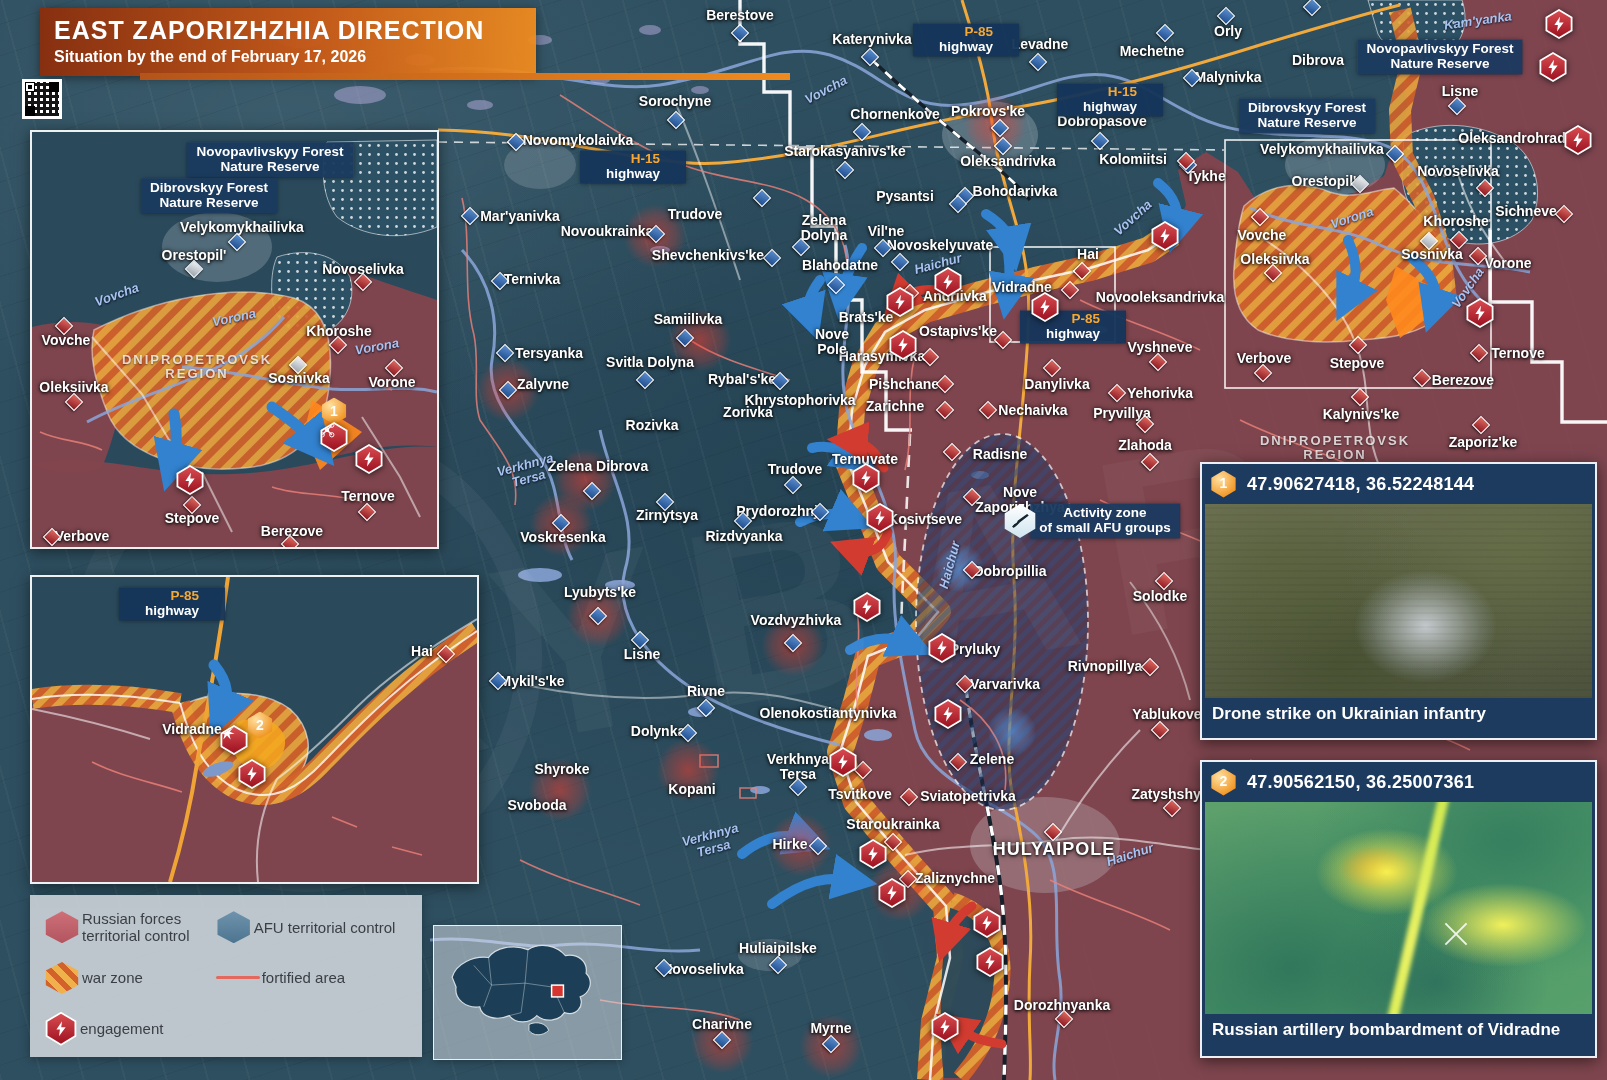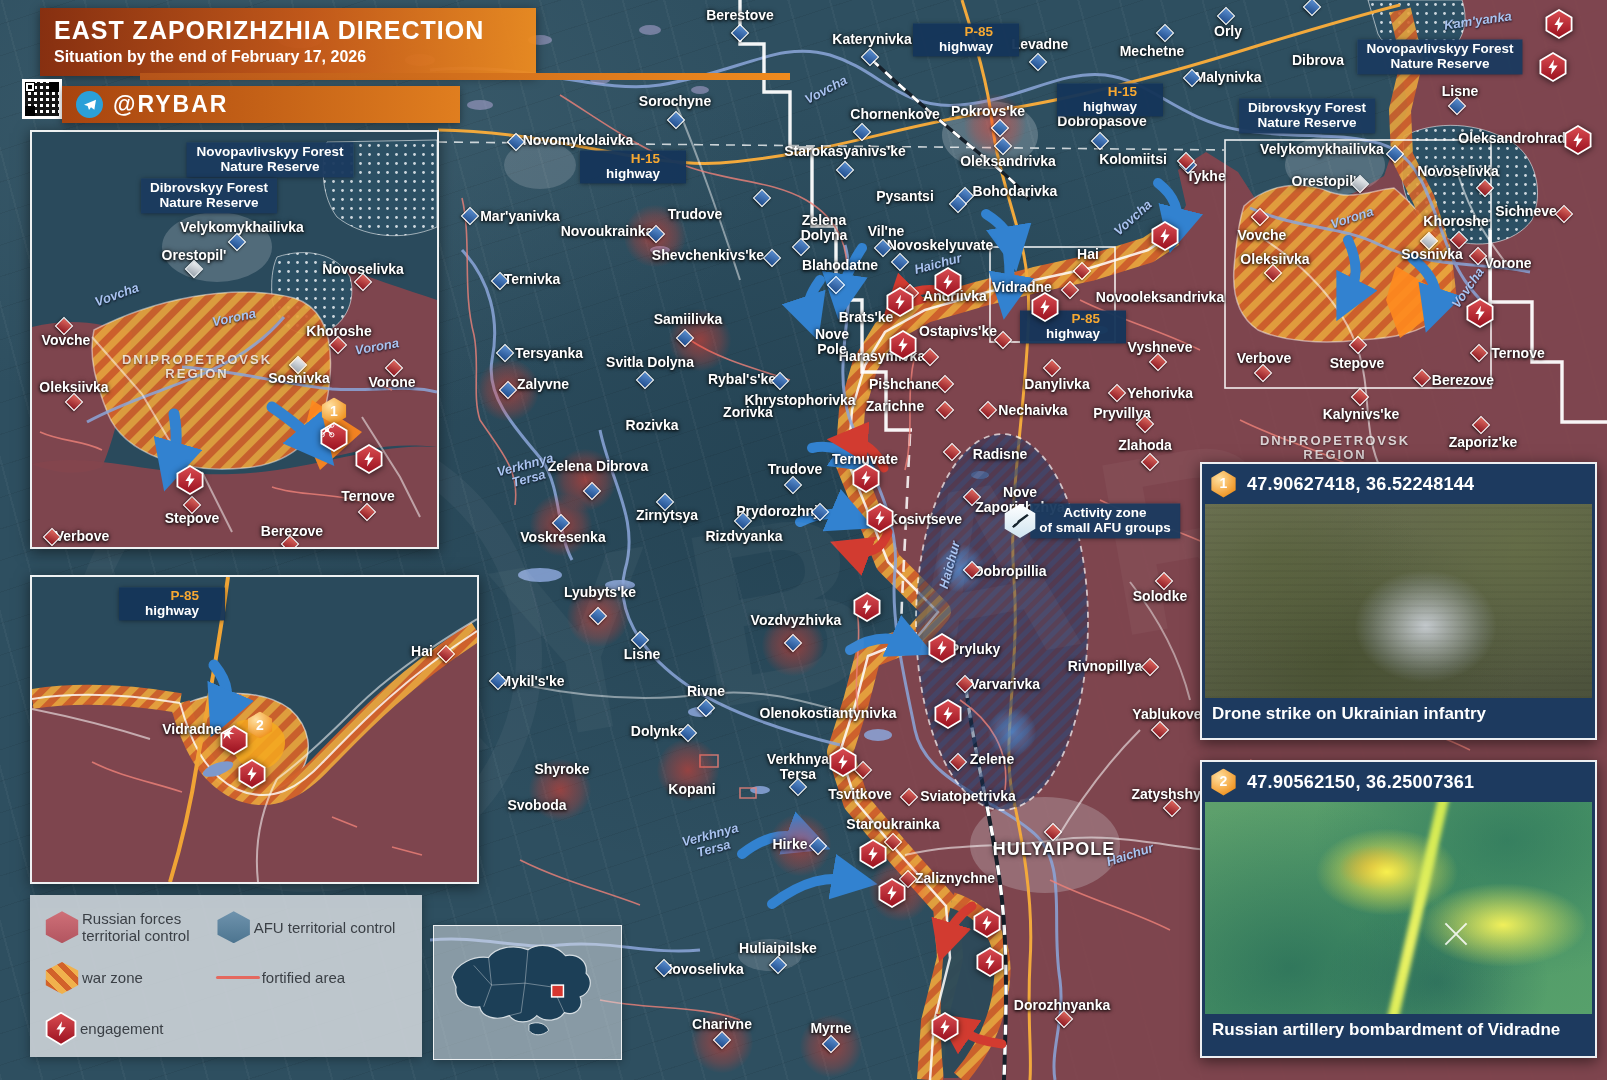"@RYBAR" div.rybar { html: <div> <span> <svg> <path></path> </svg> </span> <span>@RYBAR</span> </div> -> none }
